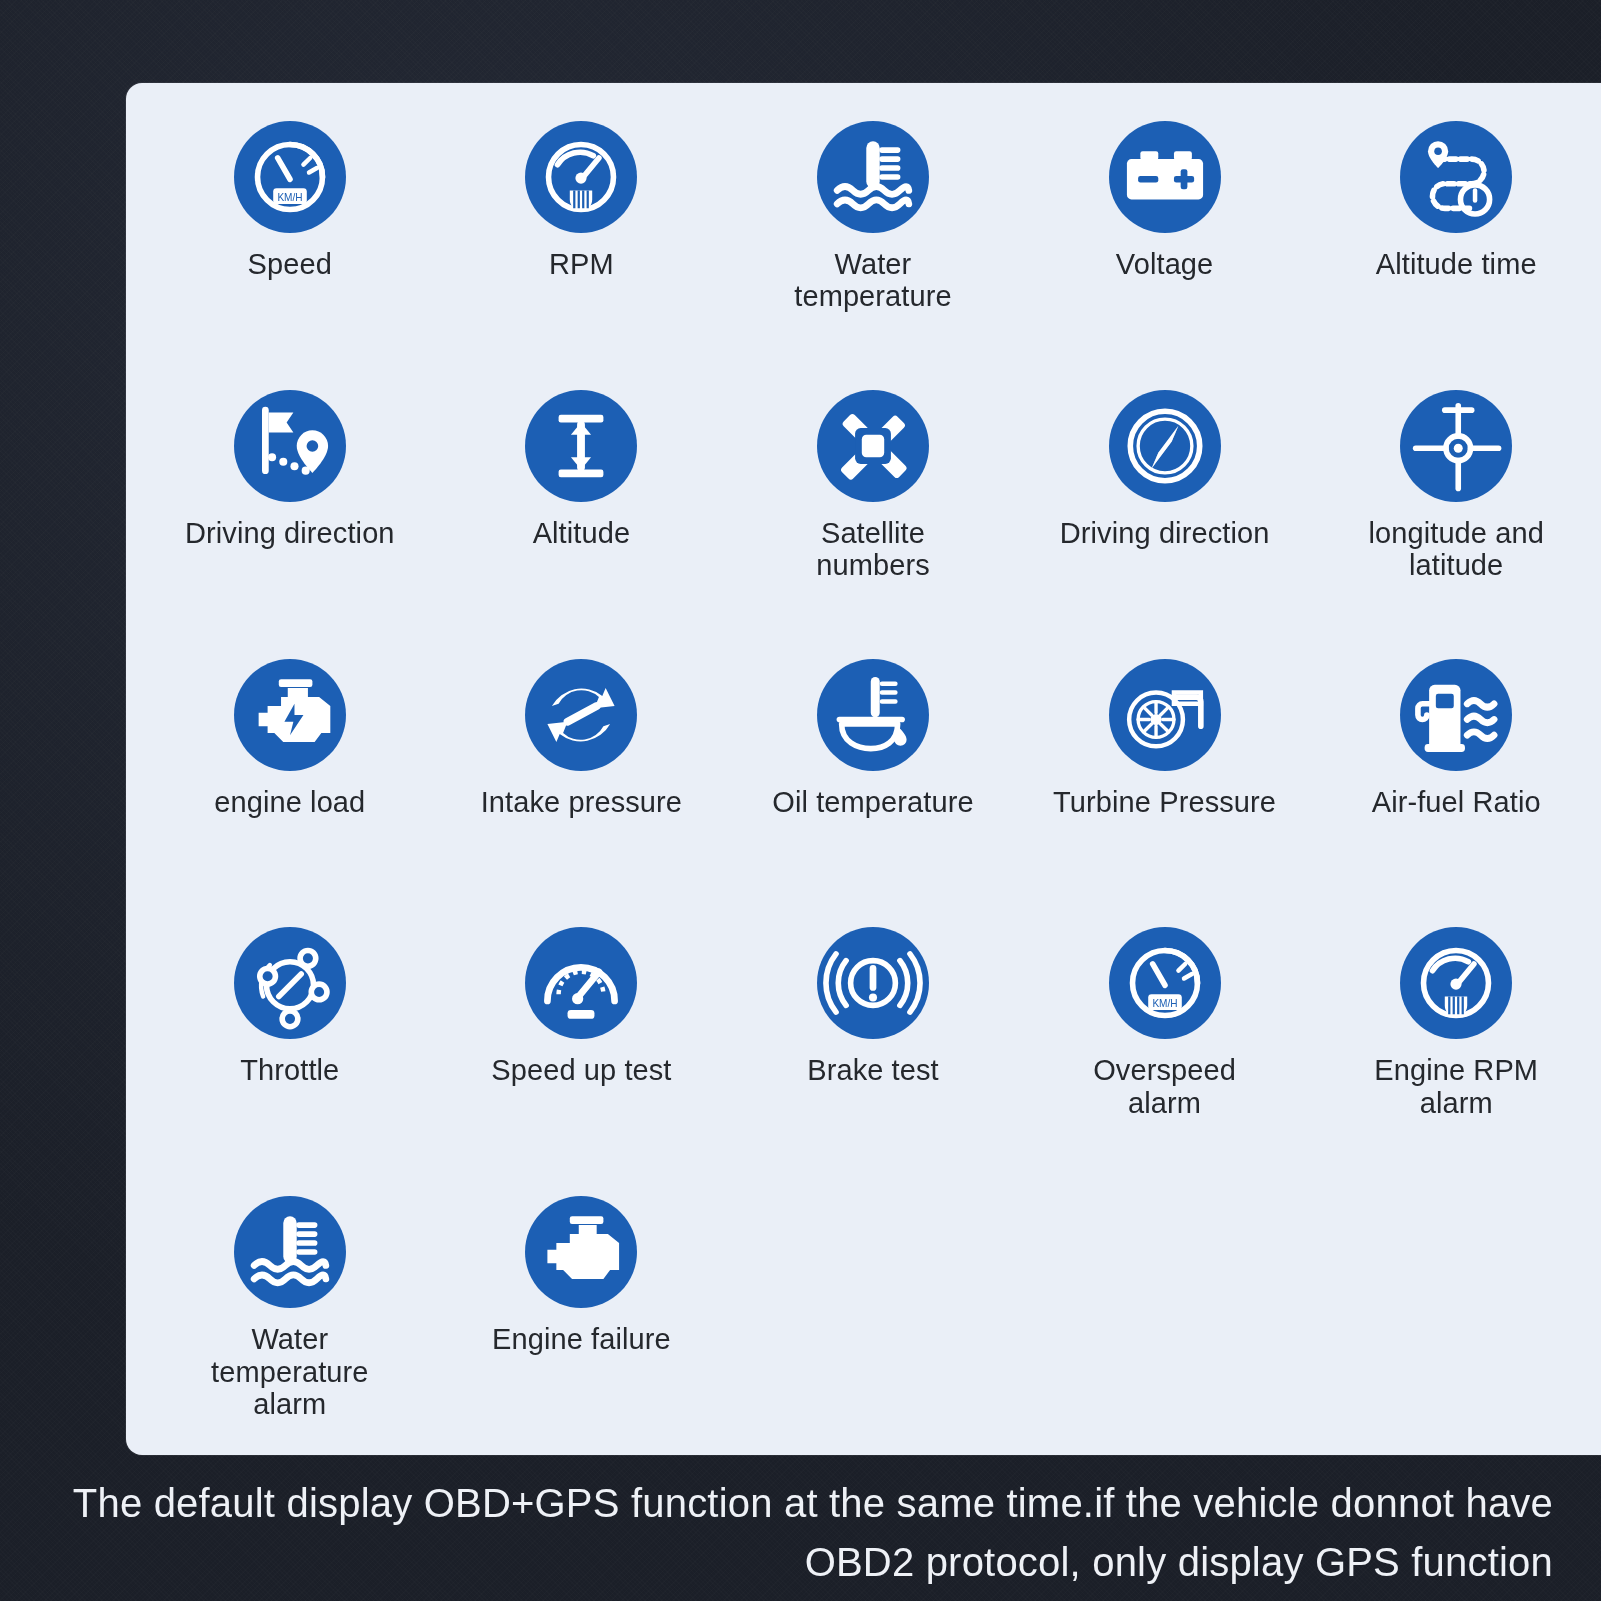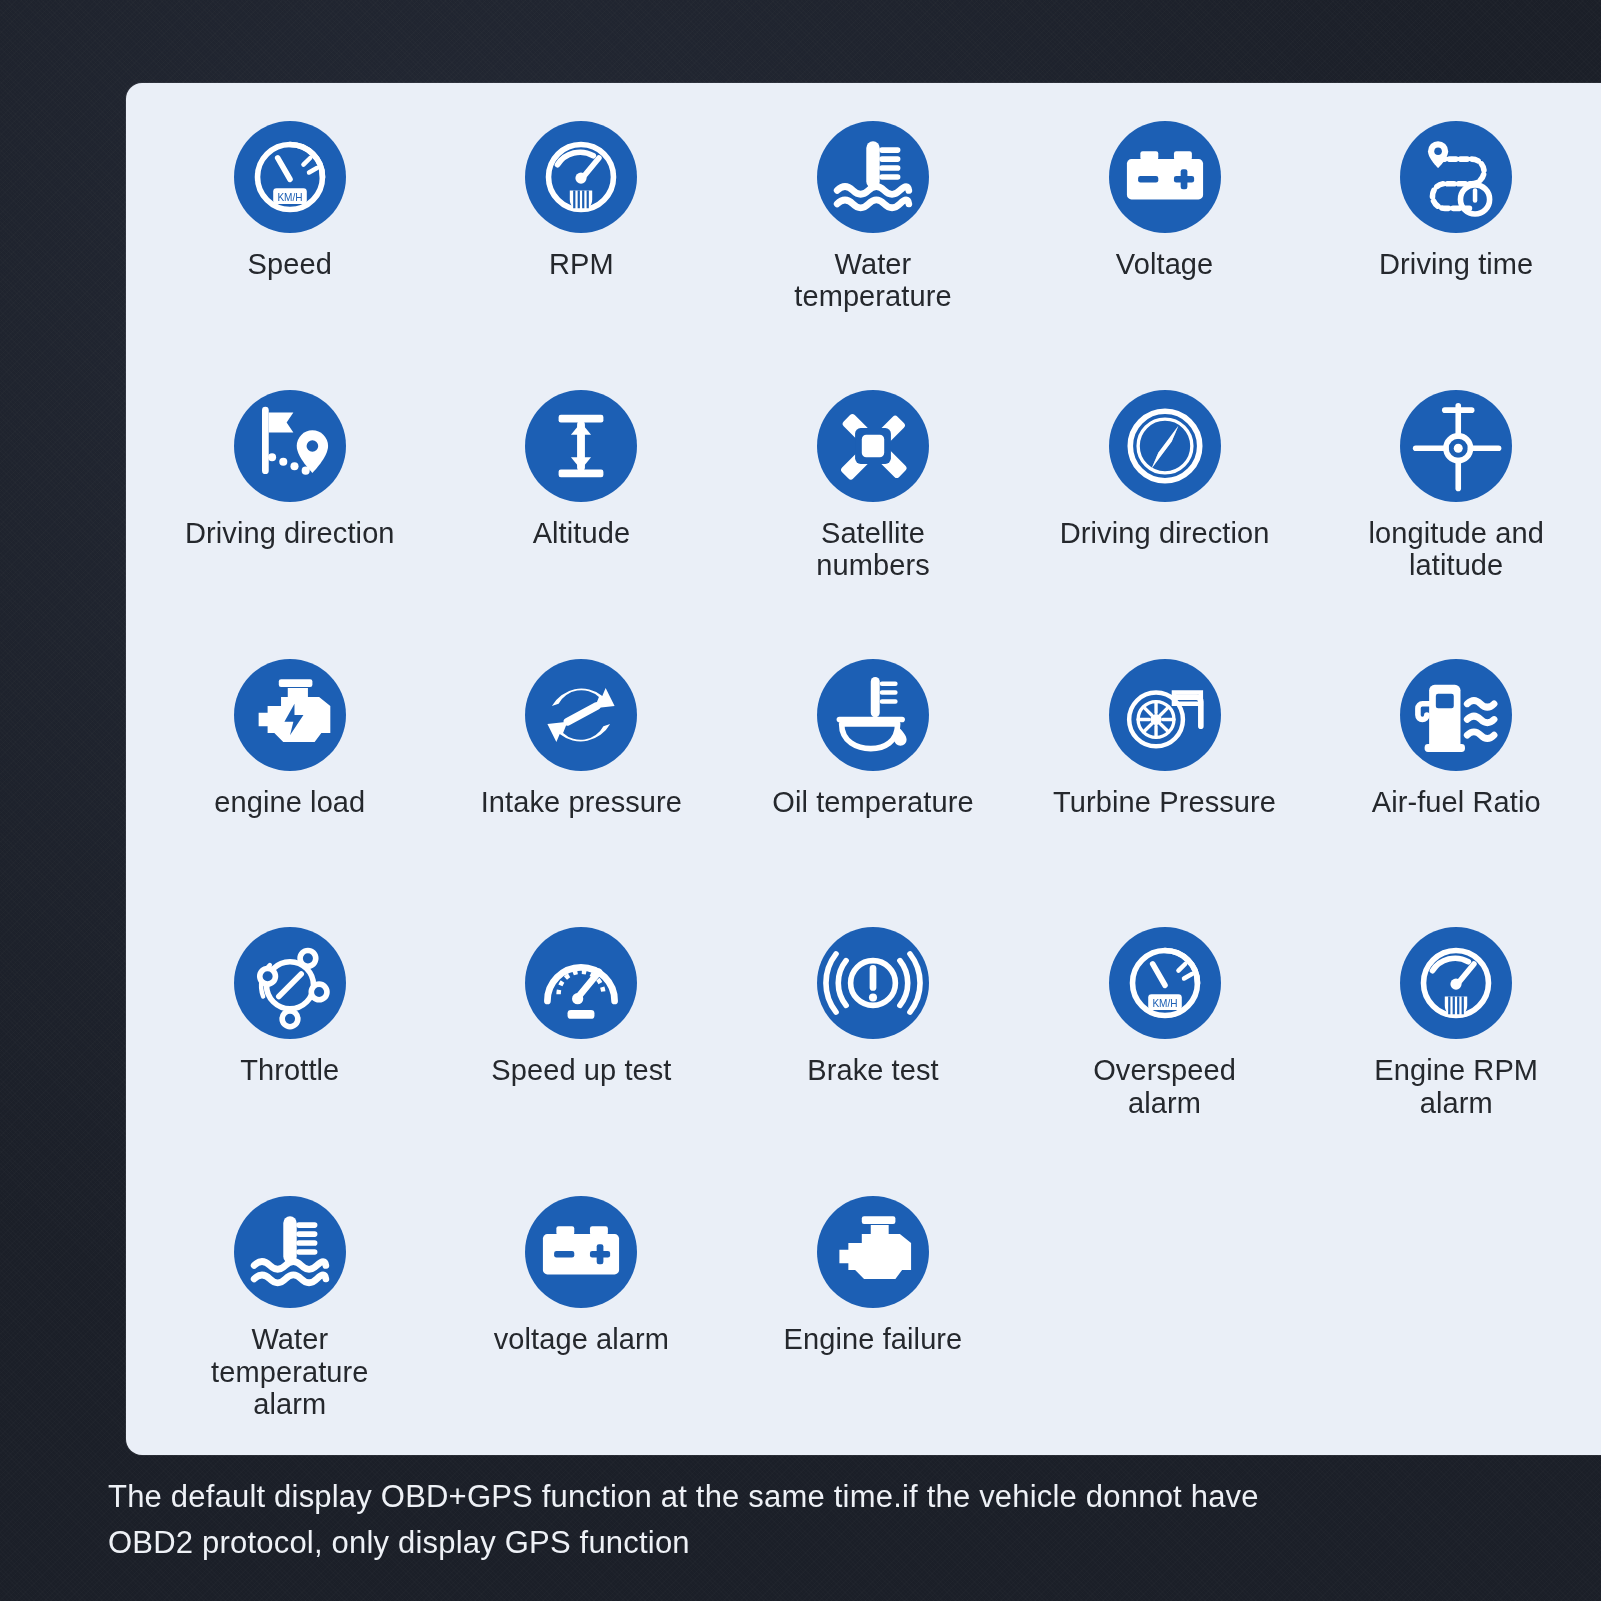"Driving time" div.lbl { text: Driving -> Altitude }
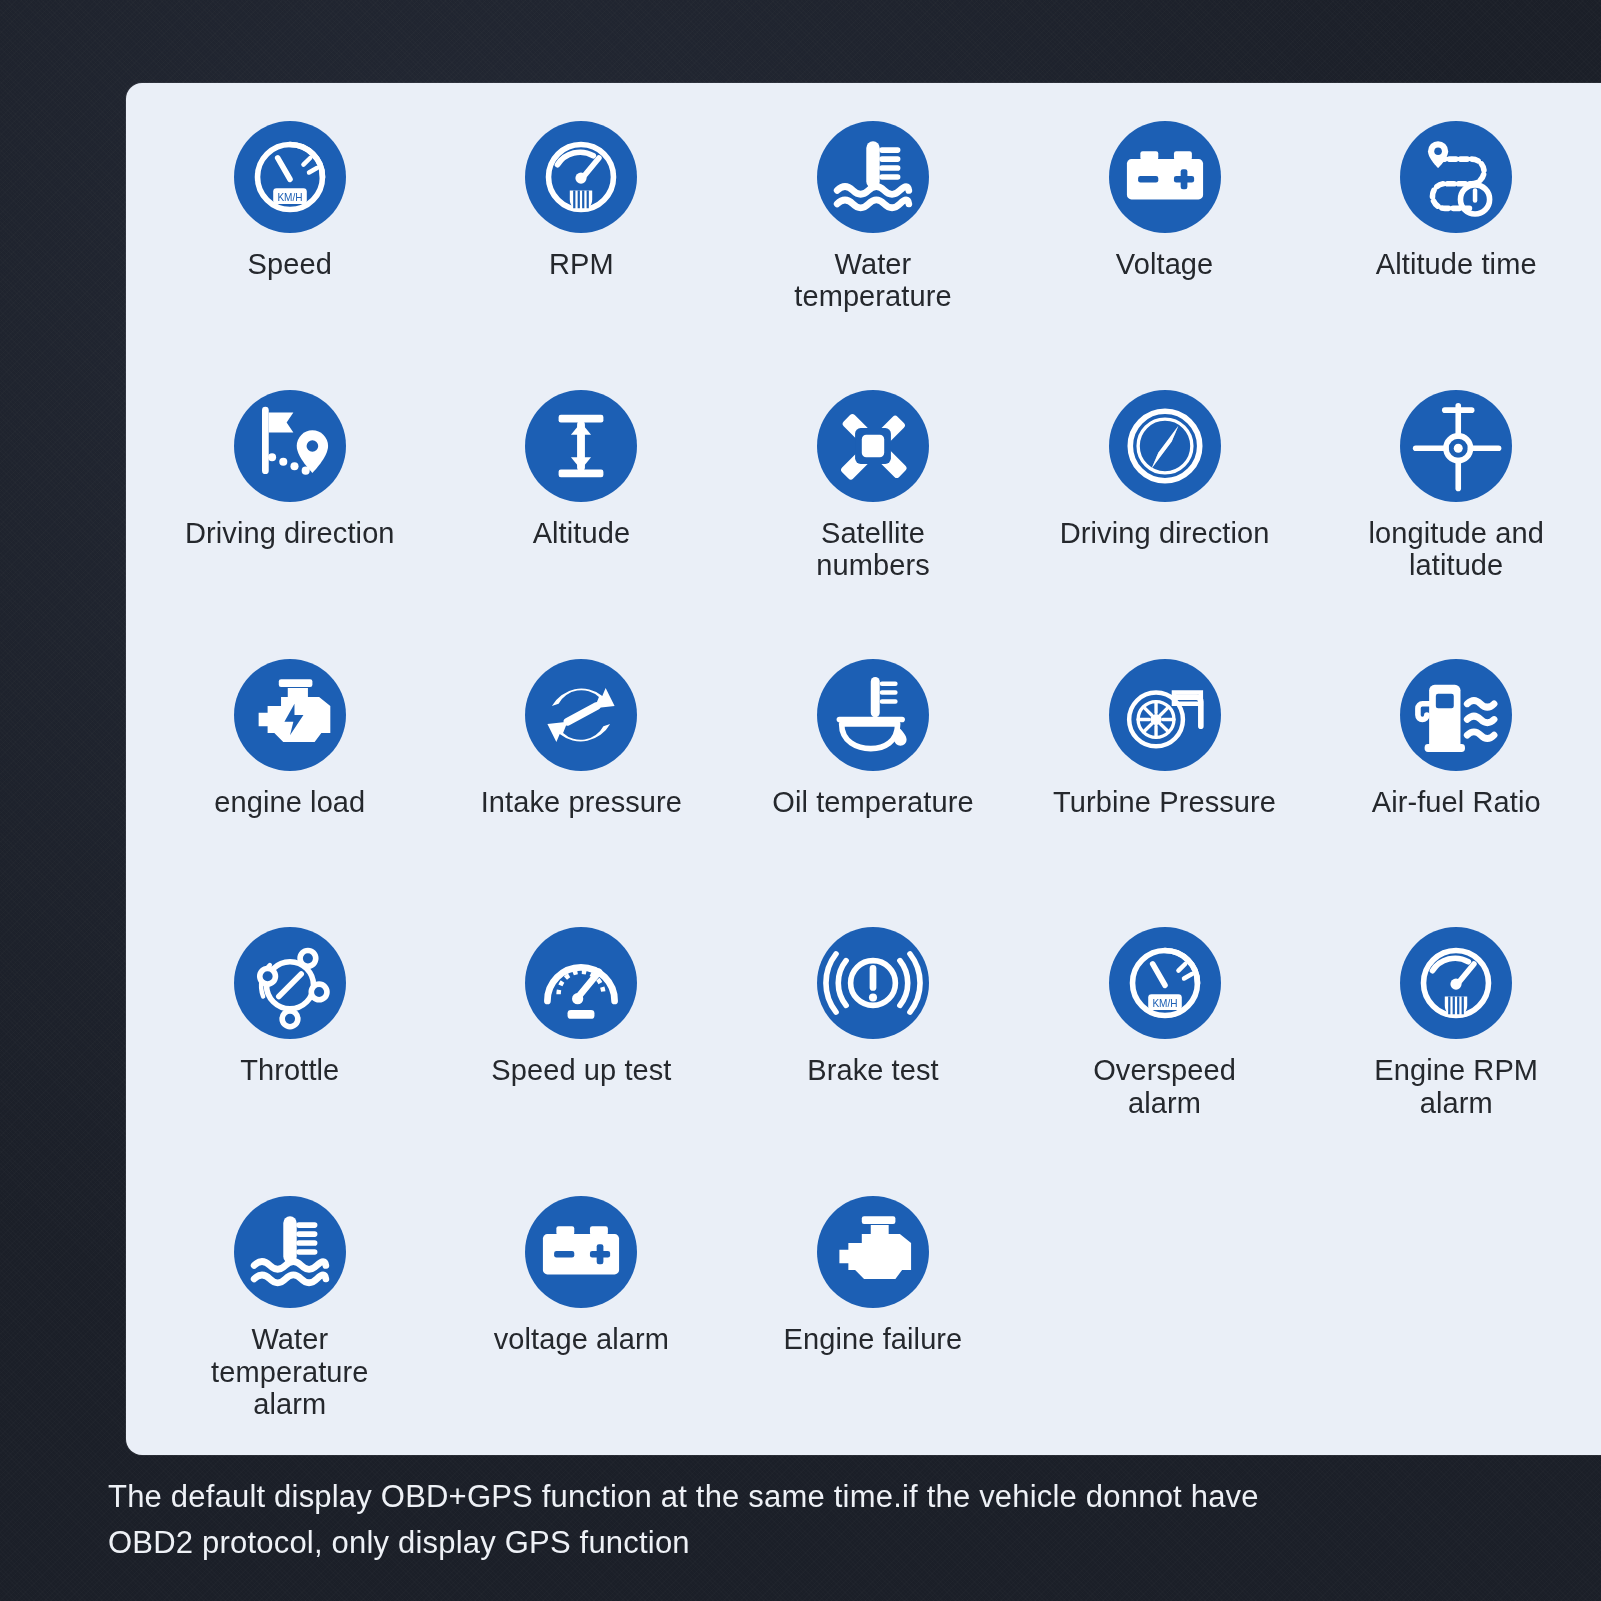"voltage alarm" div.cell { html: <div> <div> <svg> <rect></rect> <rect></rect> <rect></rect> <rect></rect> <rect></rect> <rect></rect> </svg> </div> <div>voltage alarm</div> </div> -> none }
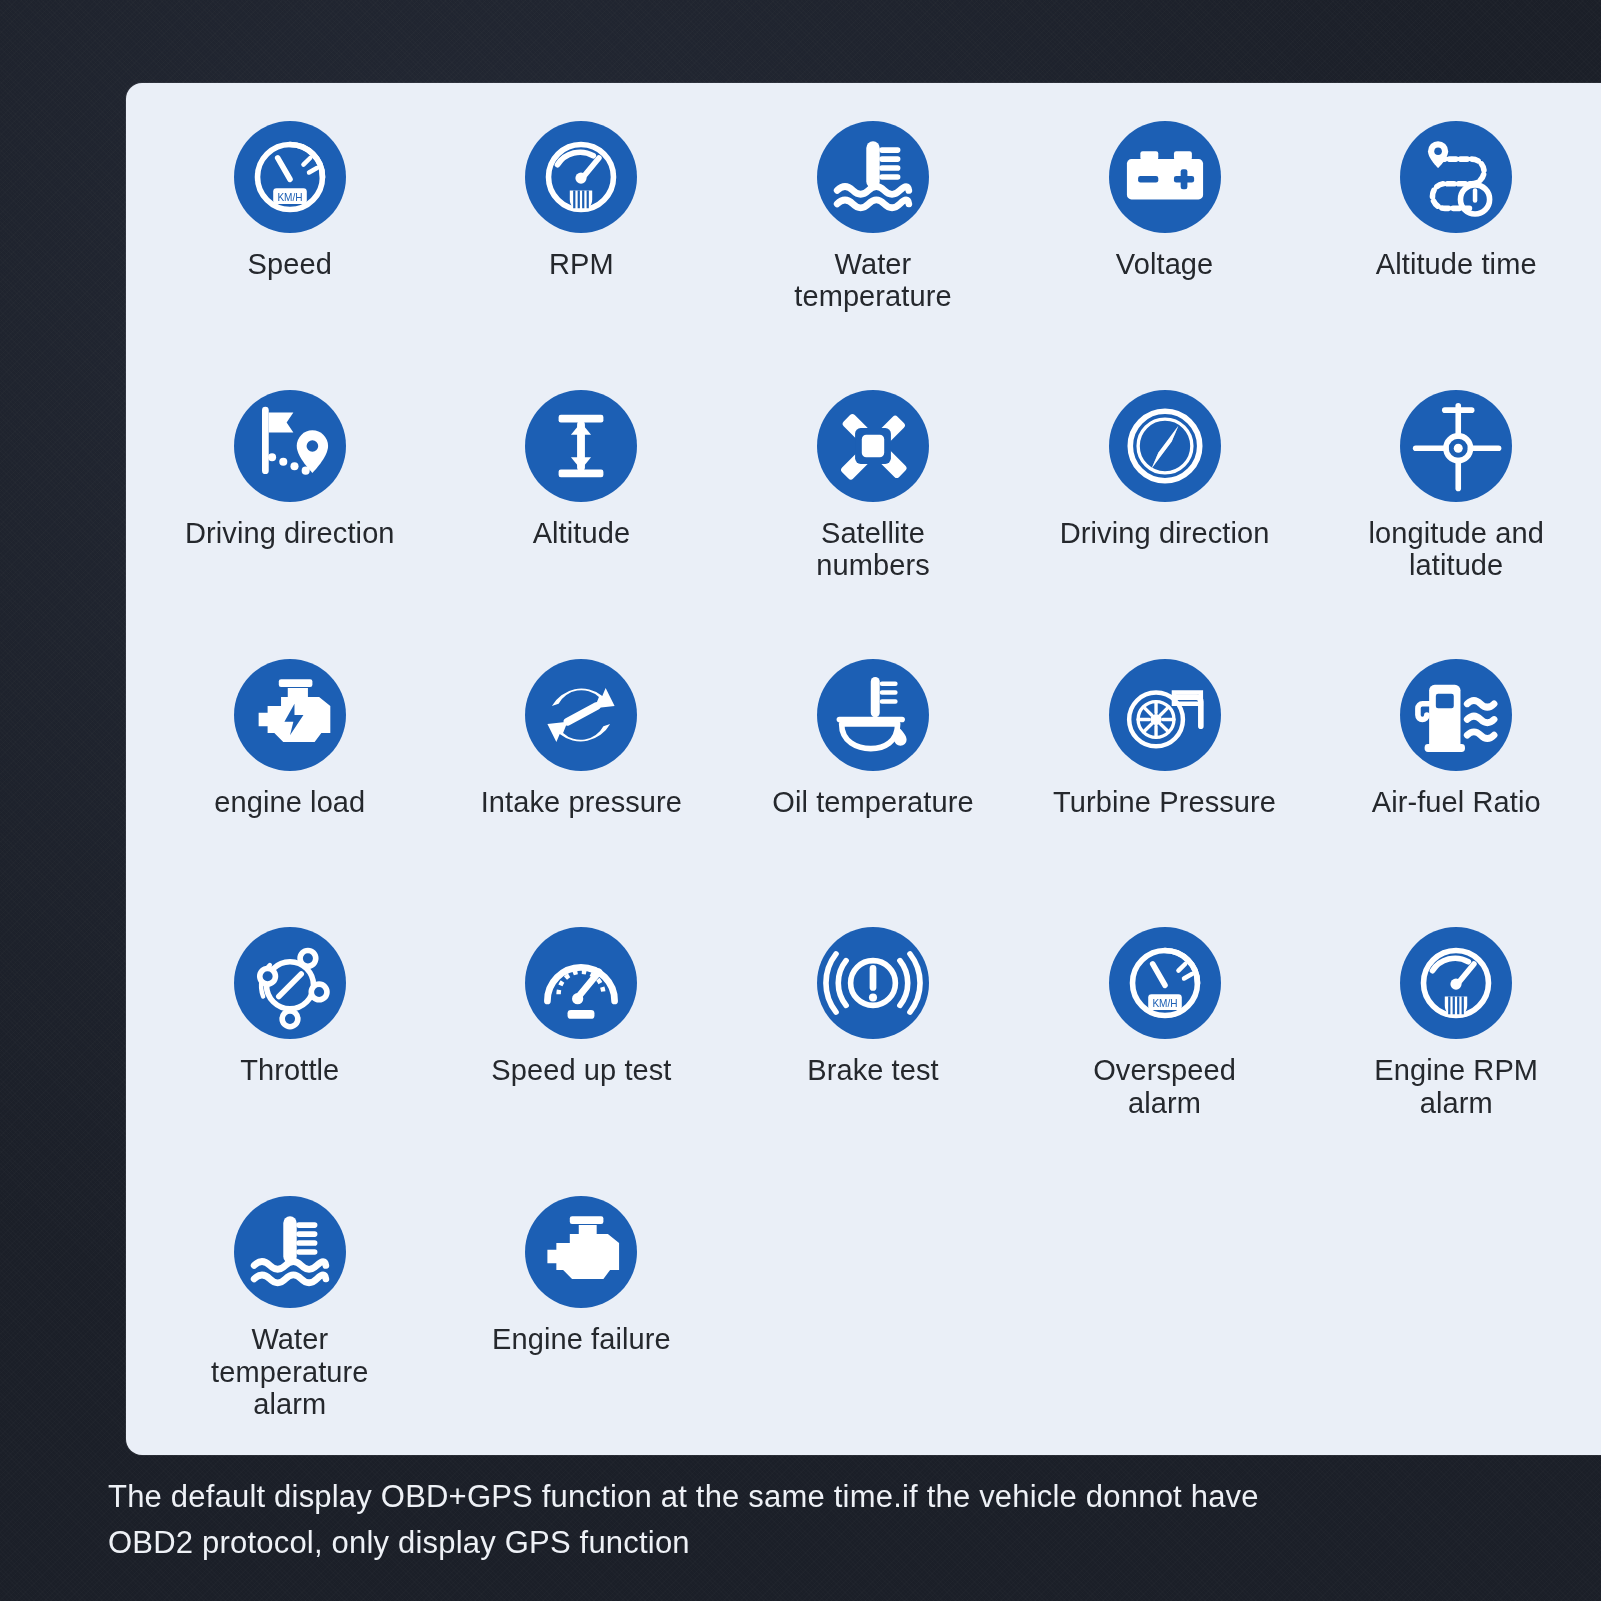"The default display OBD+GPS function" #caption { font-size: 31px -> 40px; padding: 0 108px -> 0 48px; text-align: left -> right }
